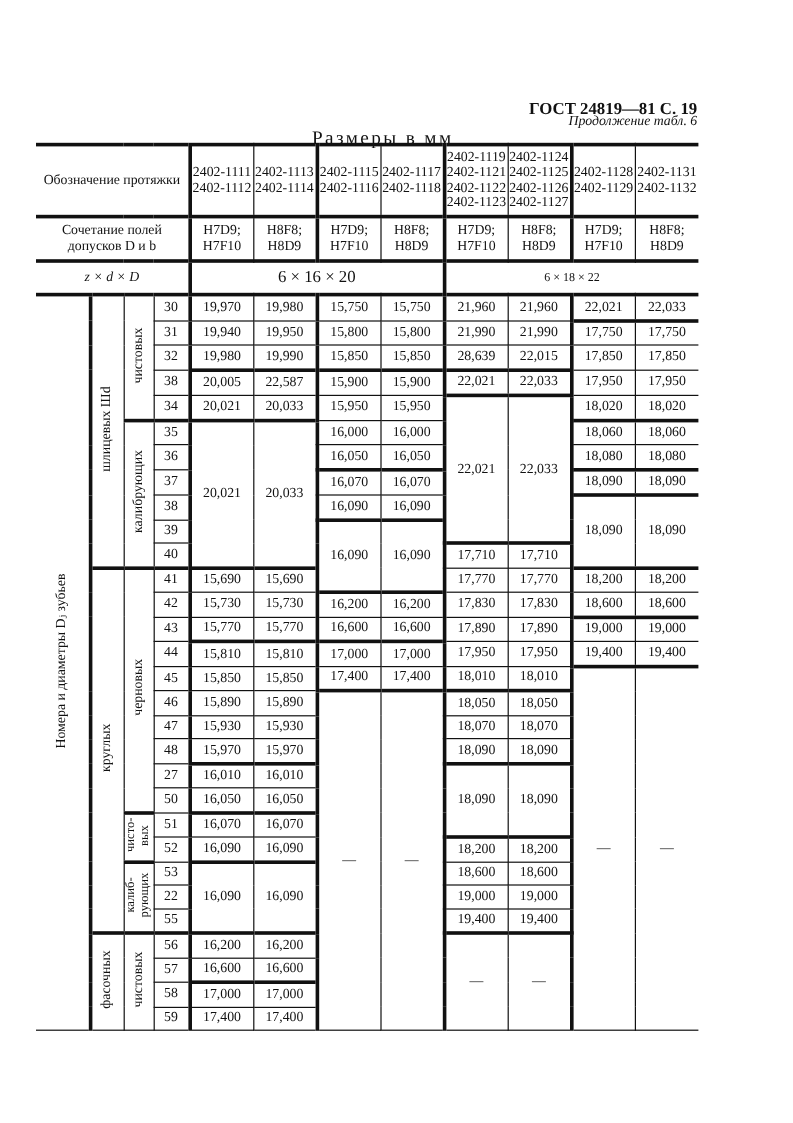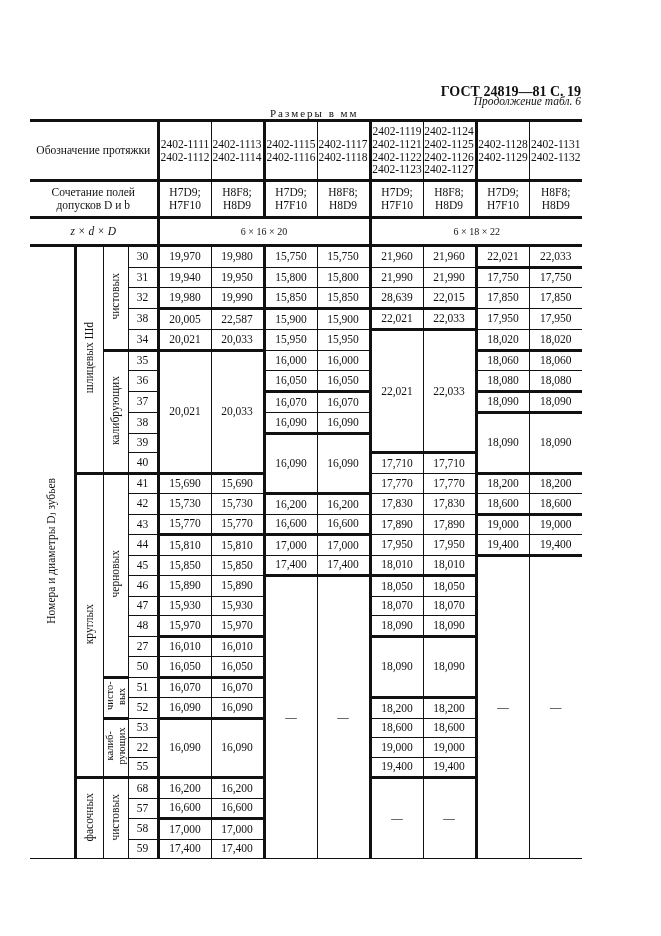"Размеры в мм" .units { font-size: 11px -> 16px; left: 270px -> 260px }
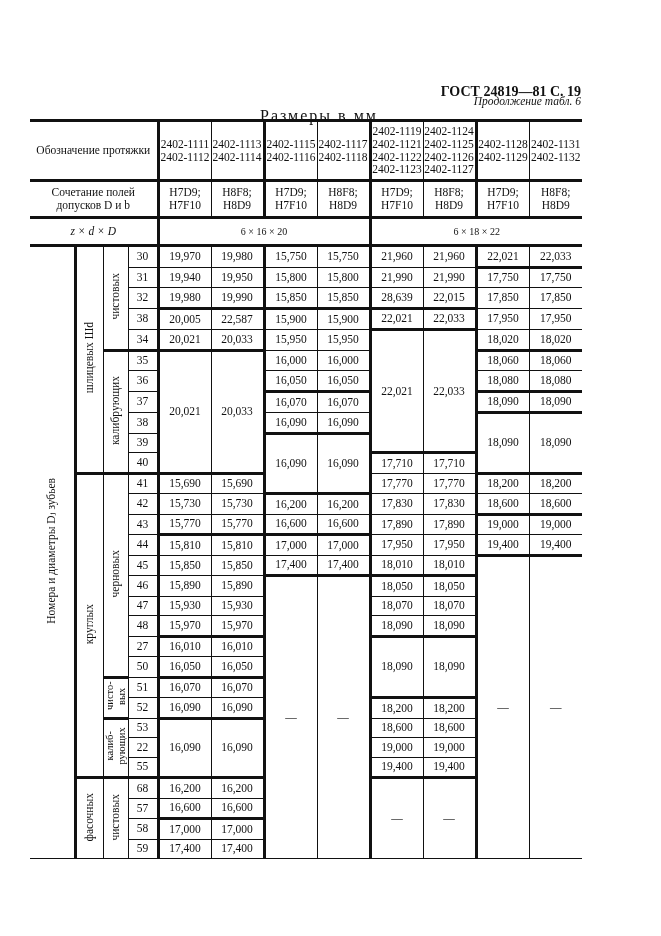"6 × 16 × 20" td.br { font-size: 10px -> 14px }
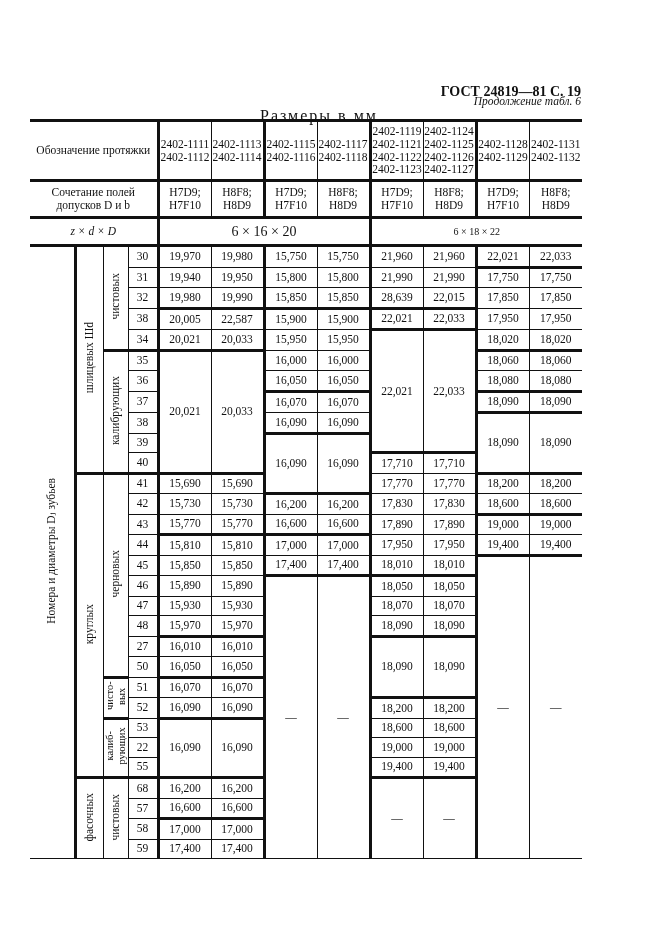"68" td.bt { text: 68 -> 56 }
